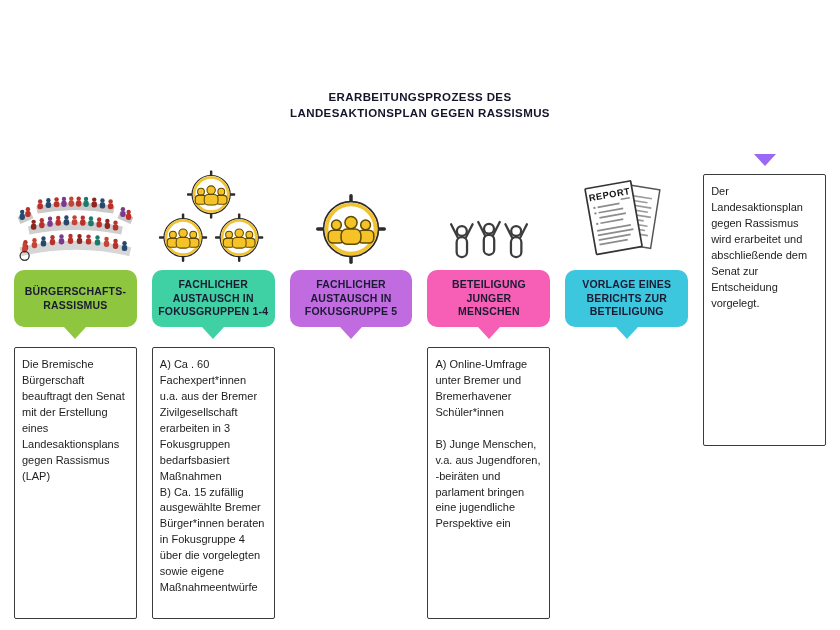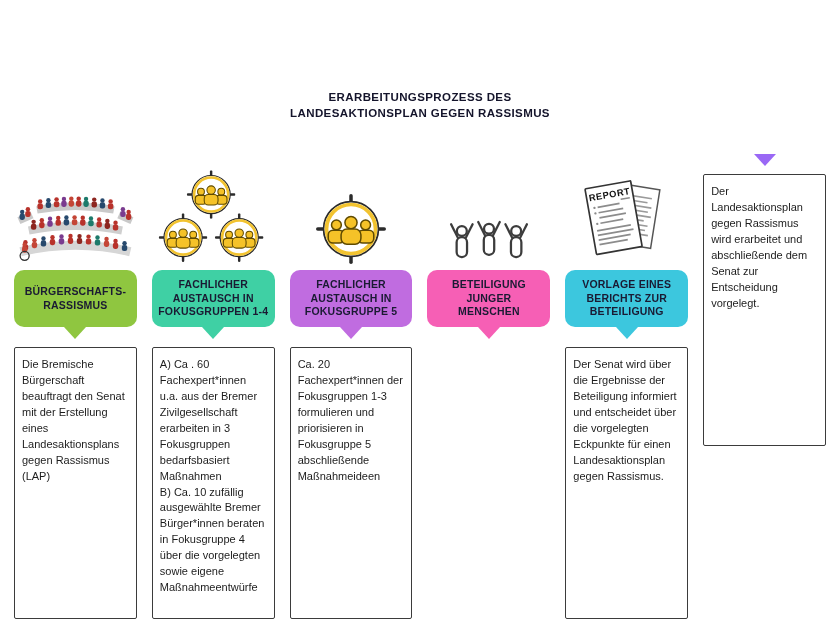"A) Ca . 60 Fachexpert*innen" div.body-box { text: 10 -> 15 }
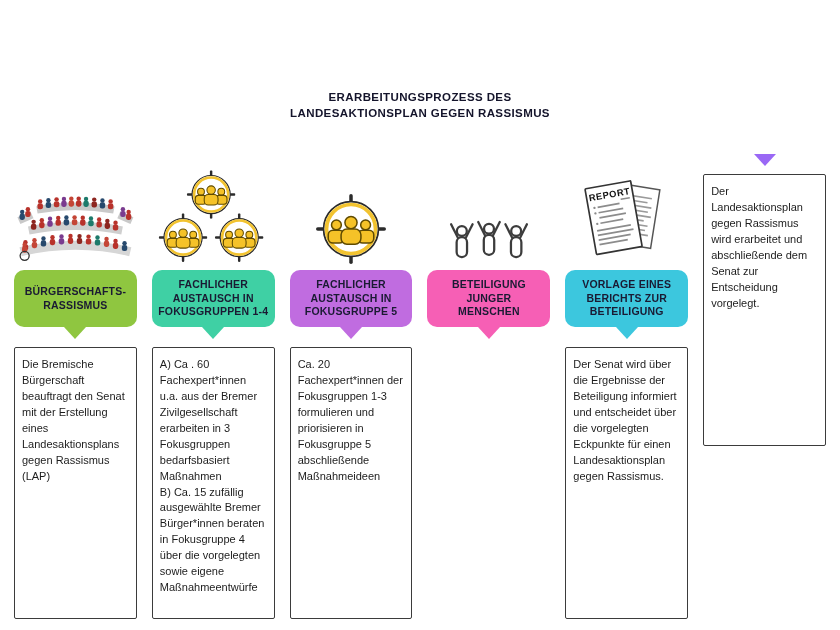"Ca. 20 Fachexpert*innen der Fokusgruppen" div.body-box { html: <div>Ca. 20 Fachexpert*innen der Fokusgruppen 1-3 formulieren und priorisieren in Fokusgruppe 5 abschließende Maßnahmeideen</div> -> none }
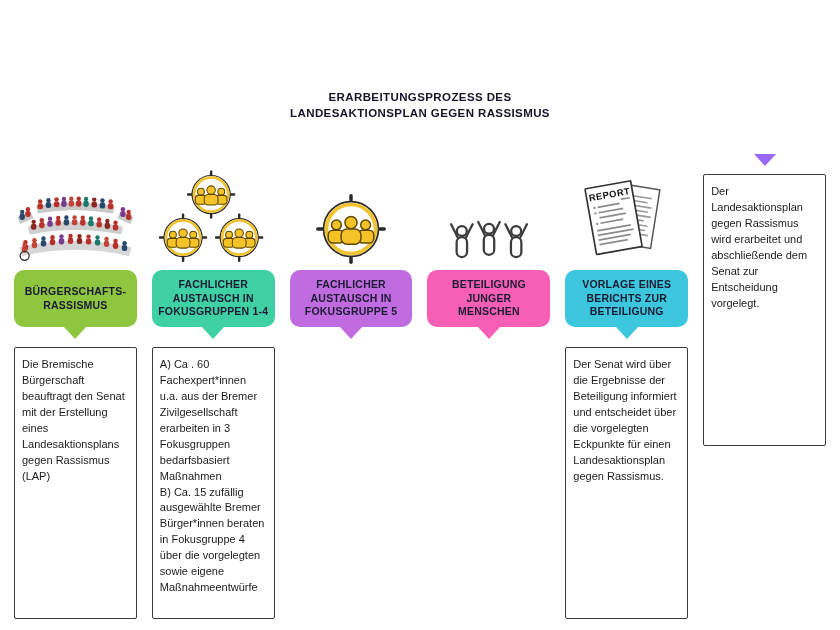"A) Online-Umfrage unter Bremer und" div.body-box { html: none -> <div>A) Online-Umfrage unter Bremer und Bremerhavener Schüler*innen B) Junge Menschen, v.a. aus Jugendforen, -beiräten und parlament bringen eine jugendliche Perspektive ein</div> }
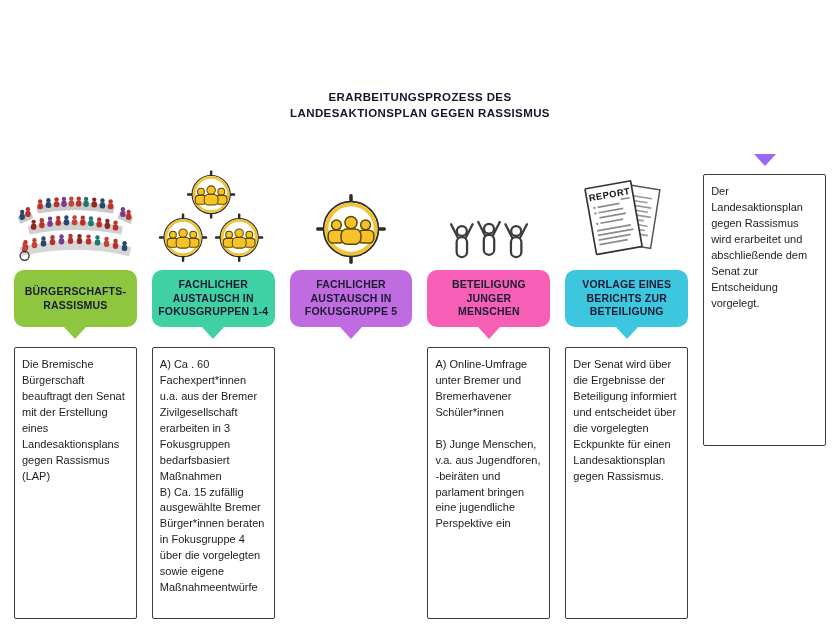"Der Senat wird über die" div.body-box { html: <div>Der Senat wird über die Ergebnisse der Beteiligung informiert und entscheidet über die vorgelegten Eckpunkte für einen Landesaktionsplan gegen Rassismus.</div> -> none }
